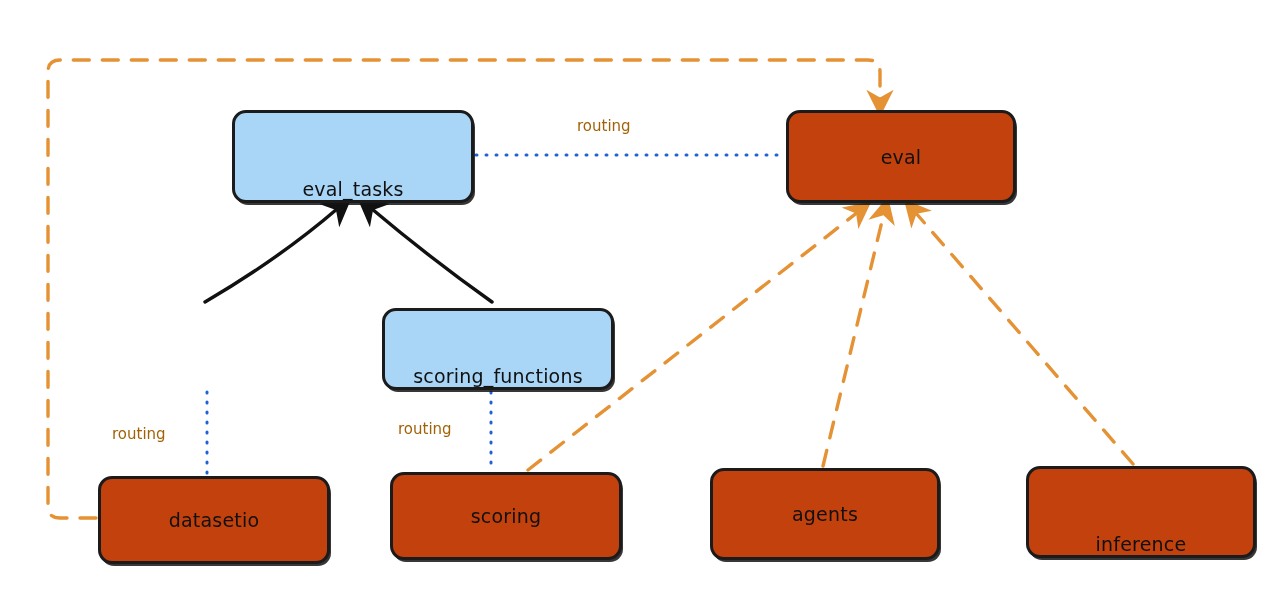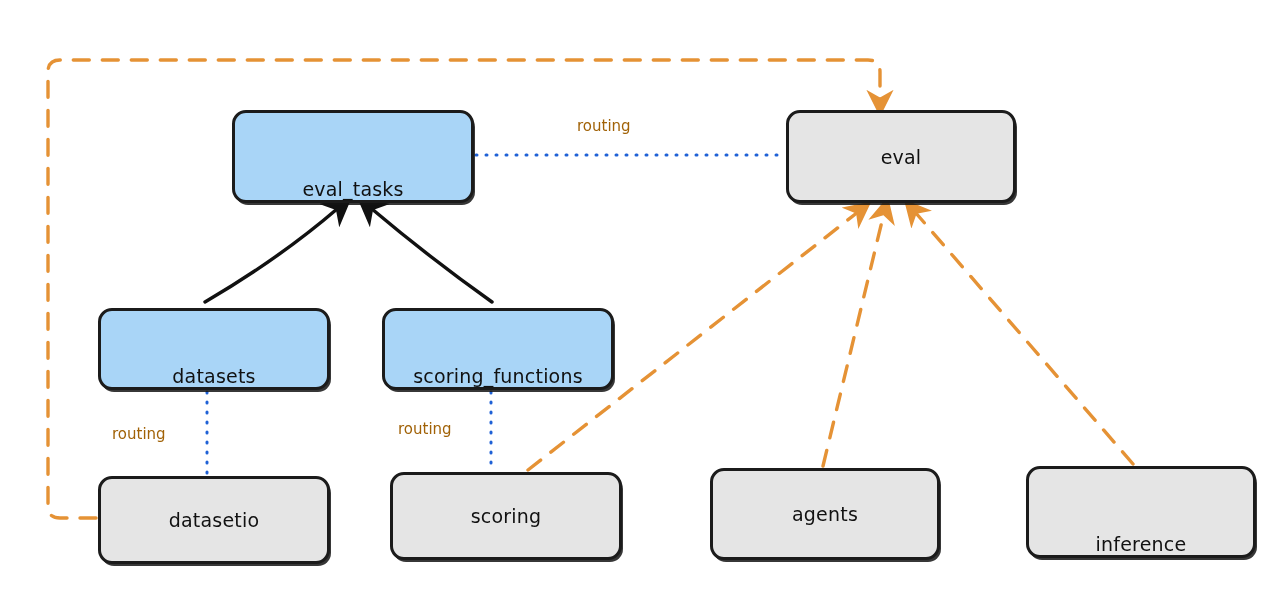"eval" .node.green { background: #e5e5e5 -> #c2410c }
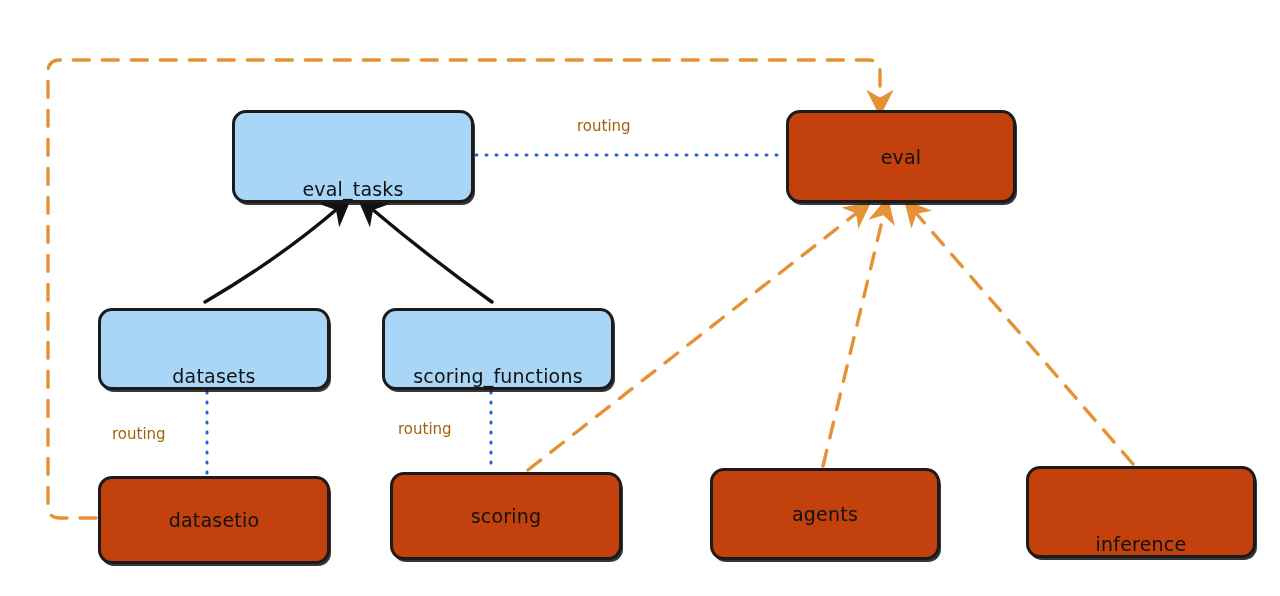"datasets" div.node { html: <div> <span>datasets</span> </div> -> none }
